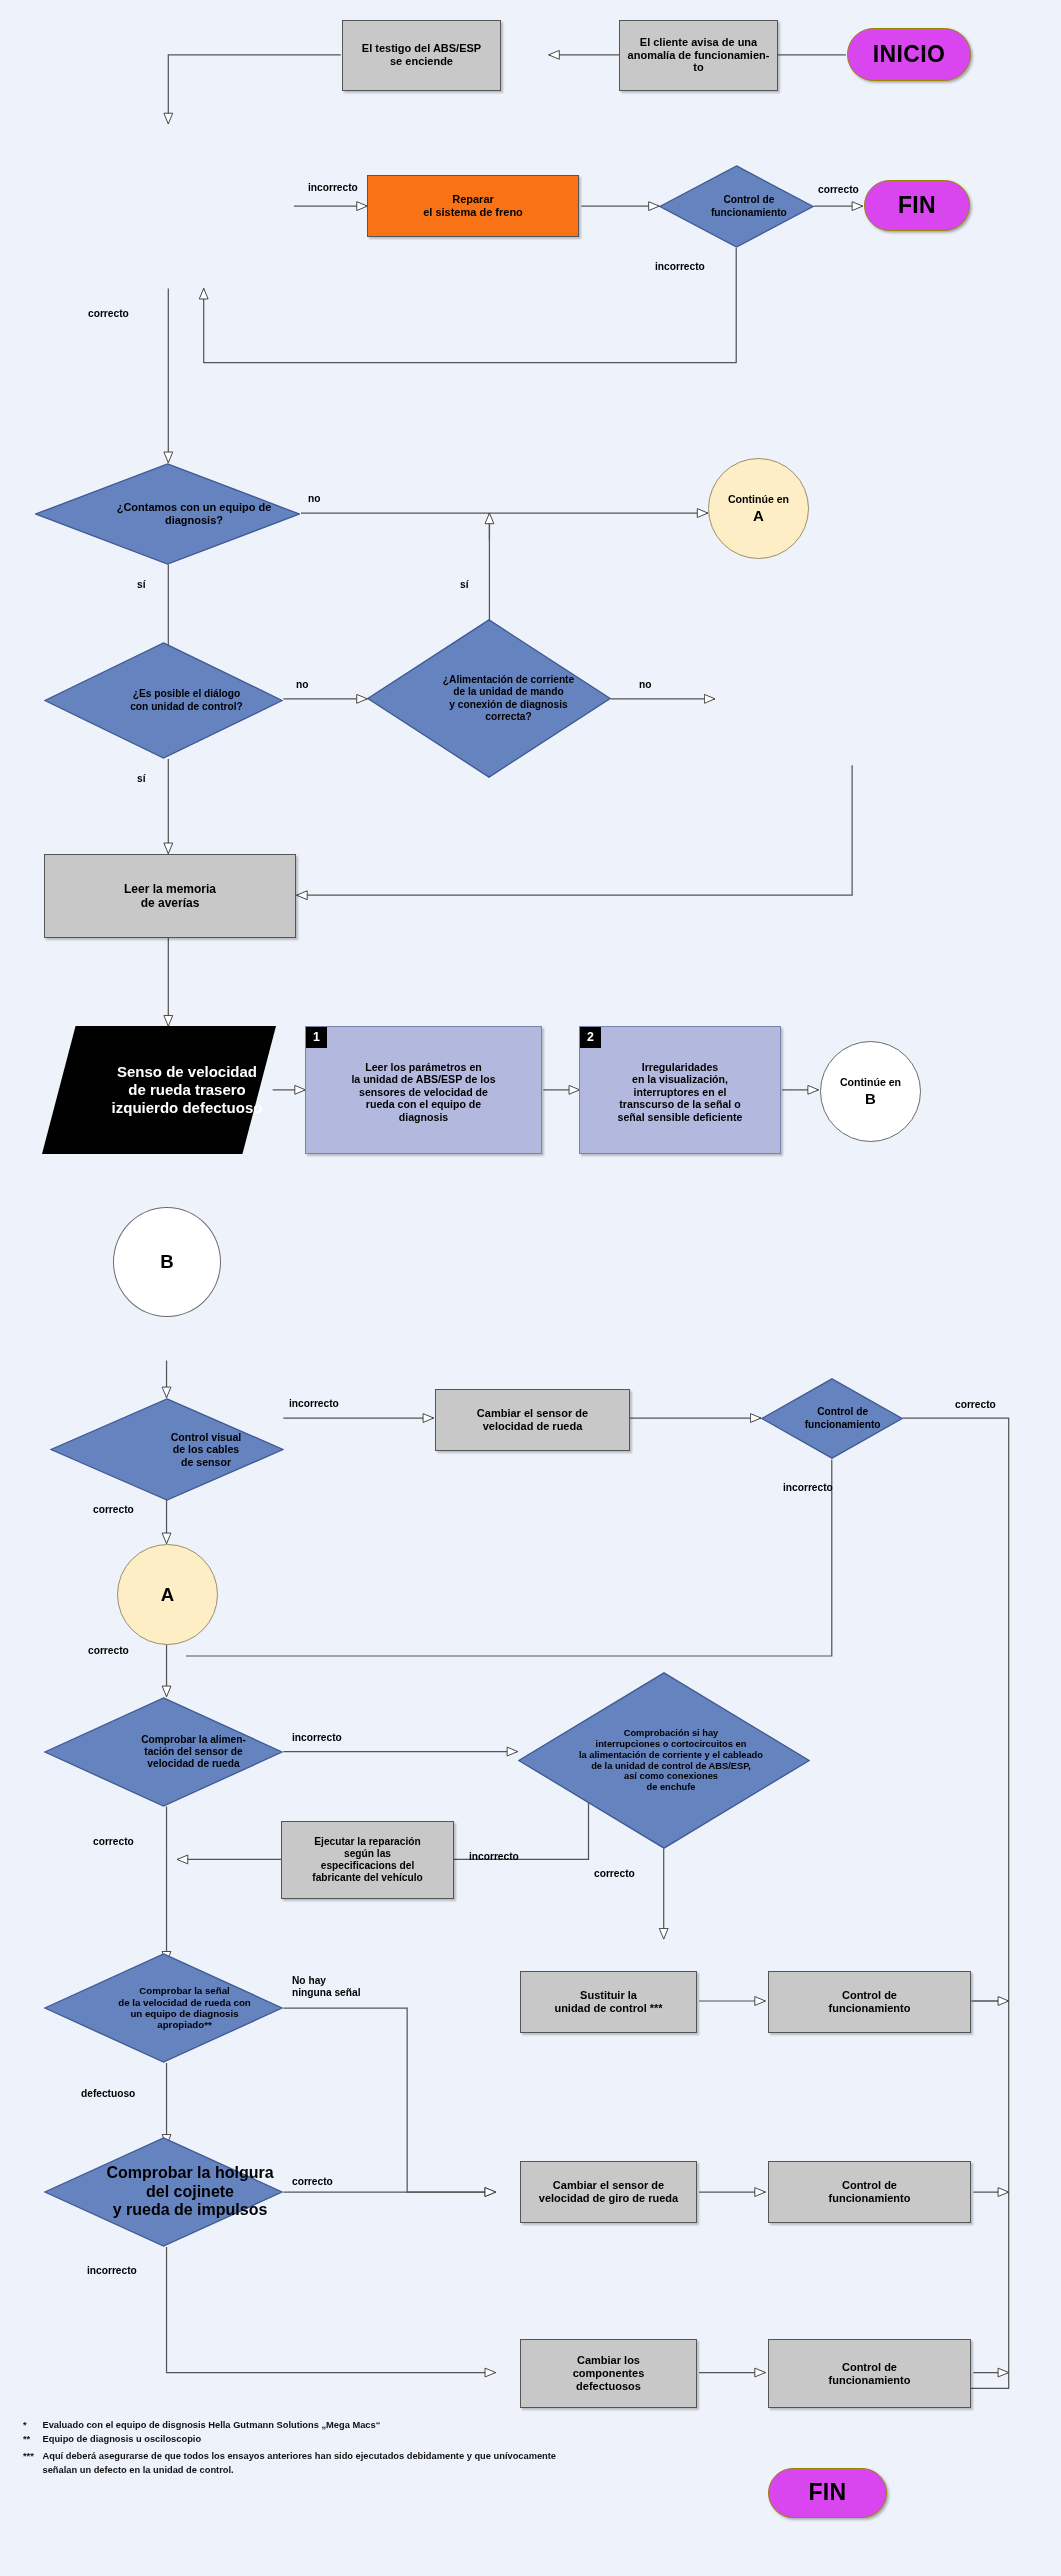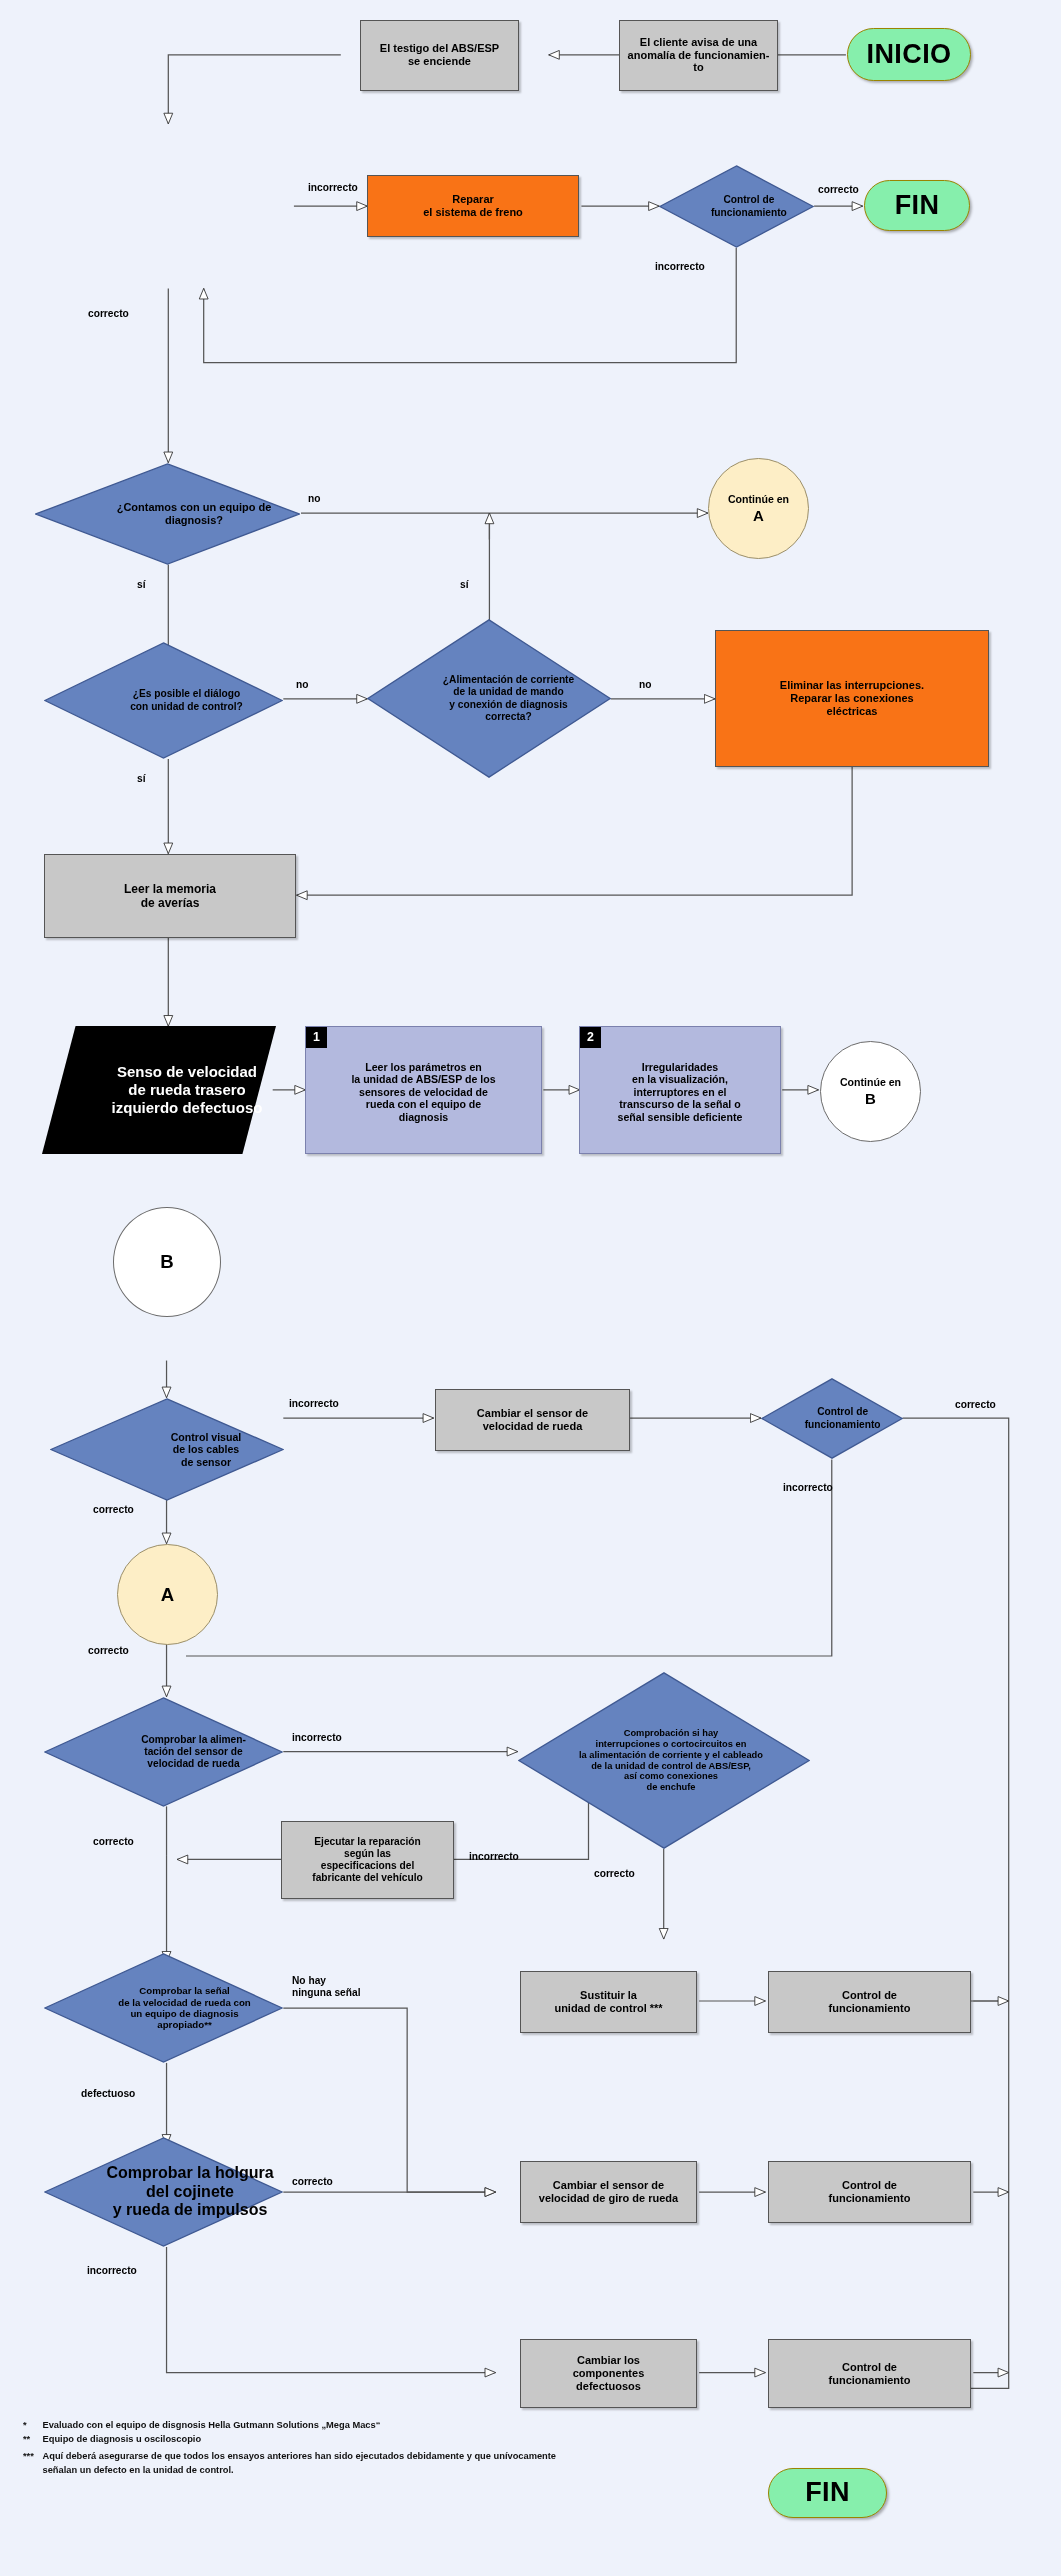"El testigo del ABS/ESP" div.node { left: 360px -> 342px }
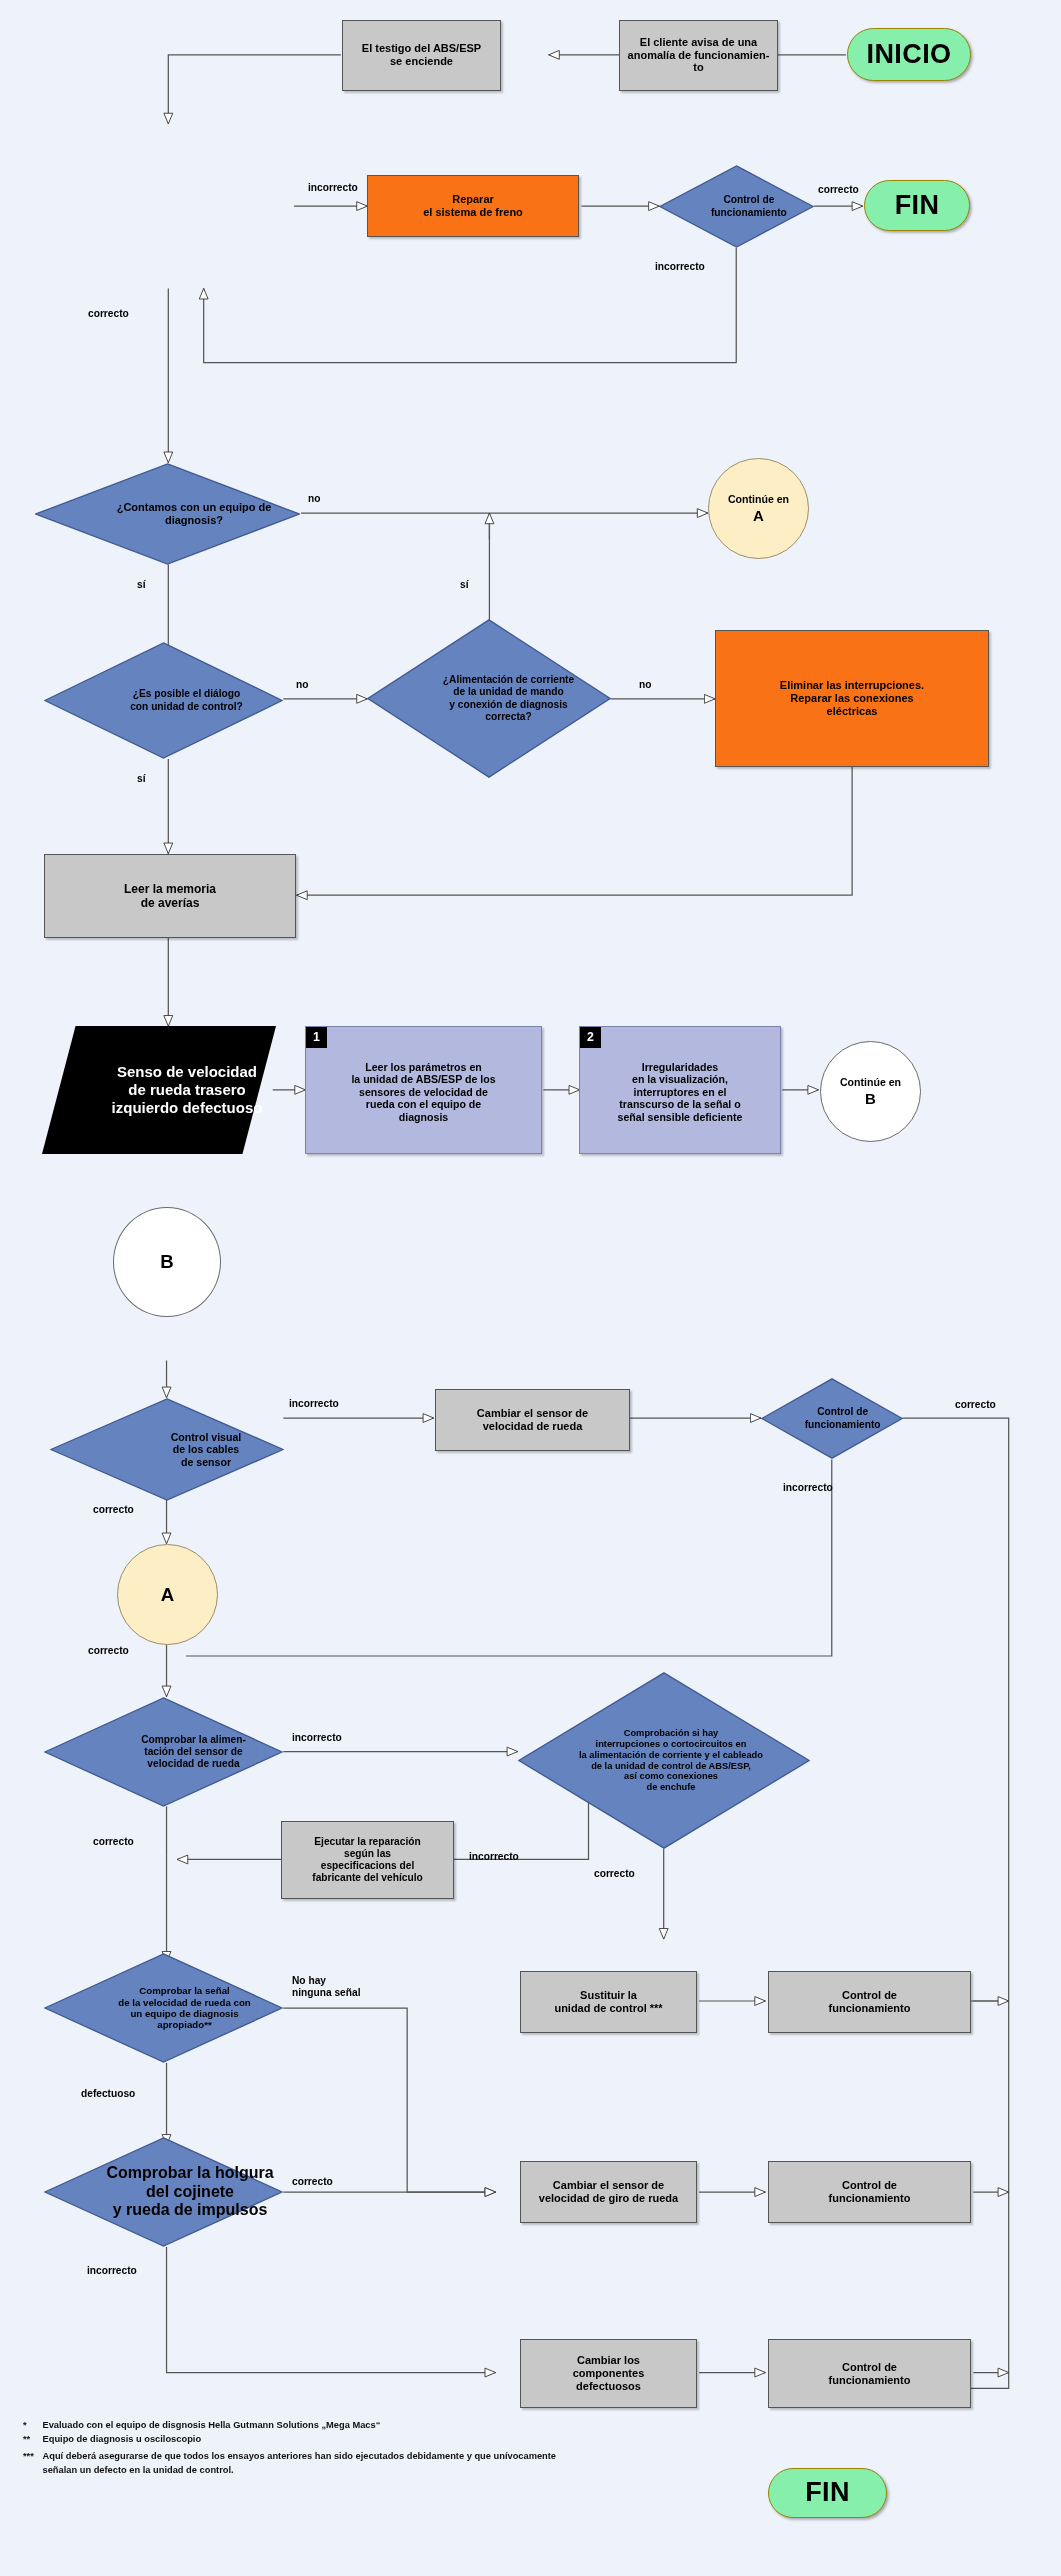"INICIO" .terminator { background: #86efac -> #d946ef; font-size: 27px -> 23px }
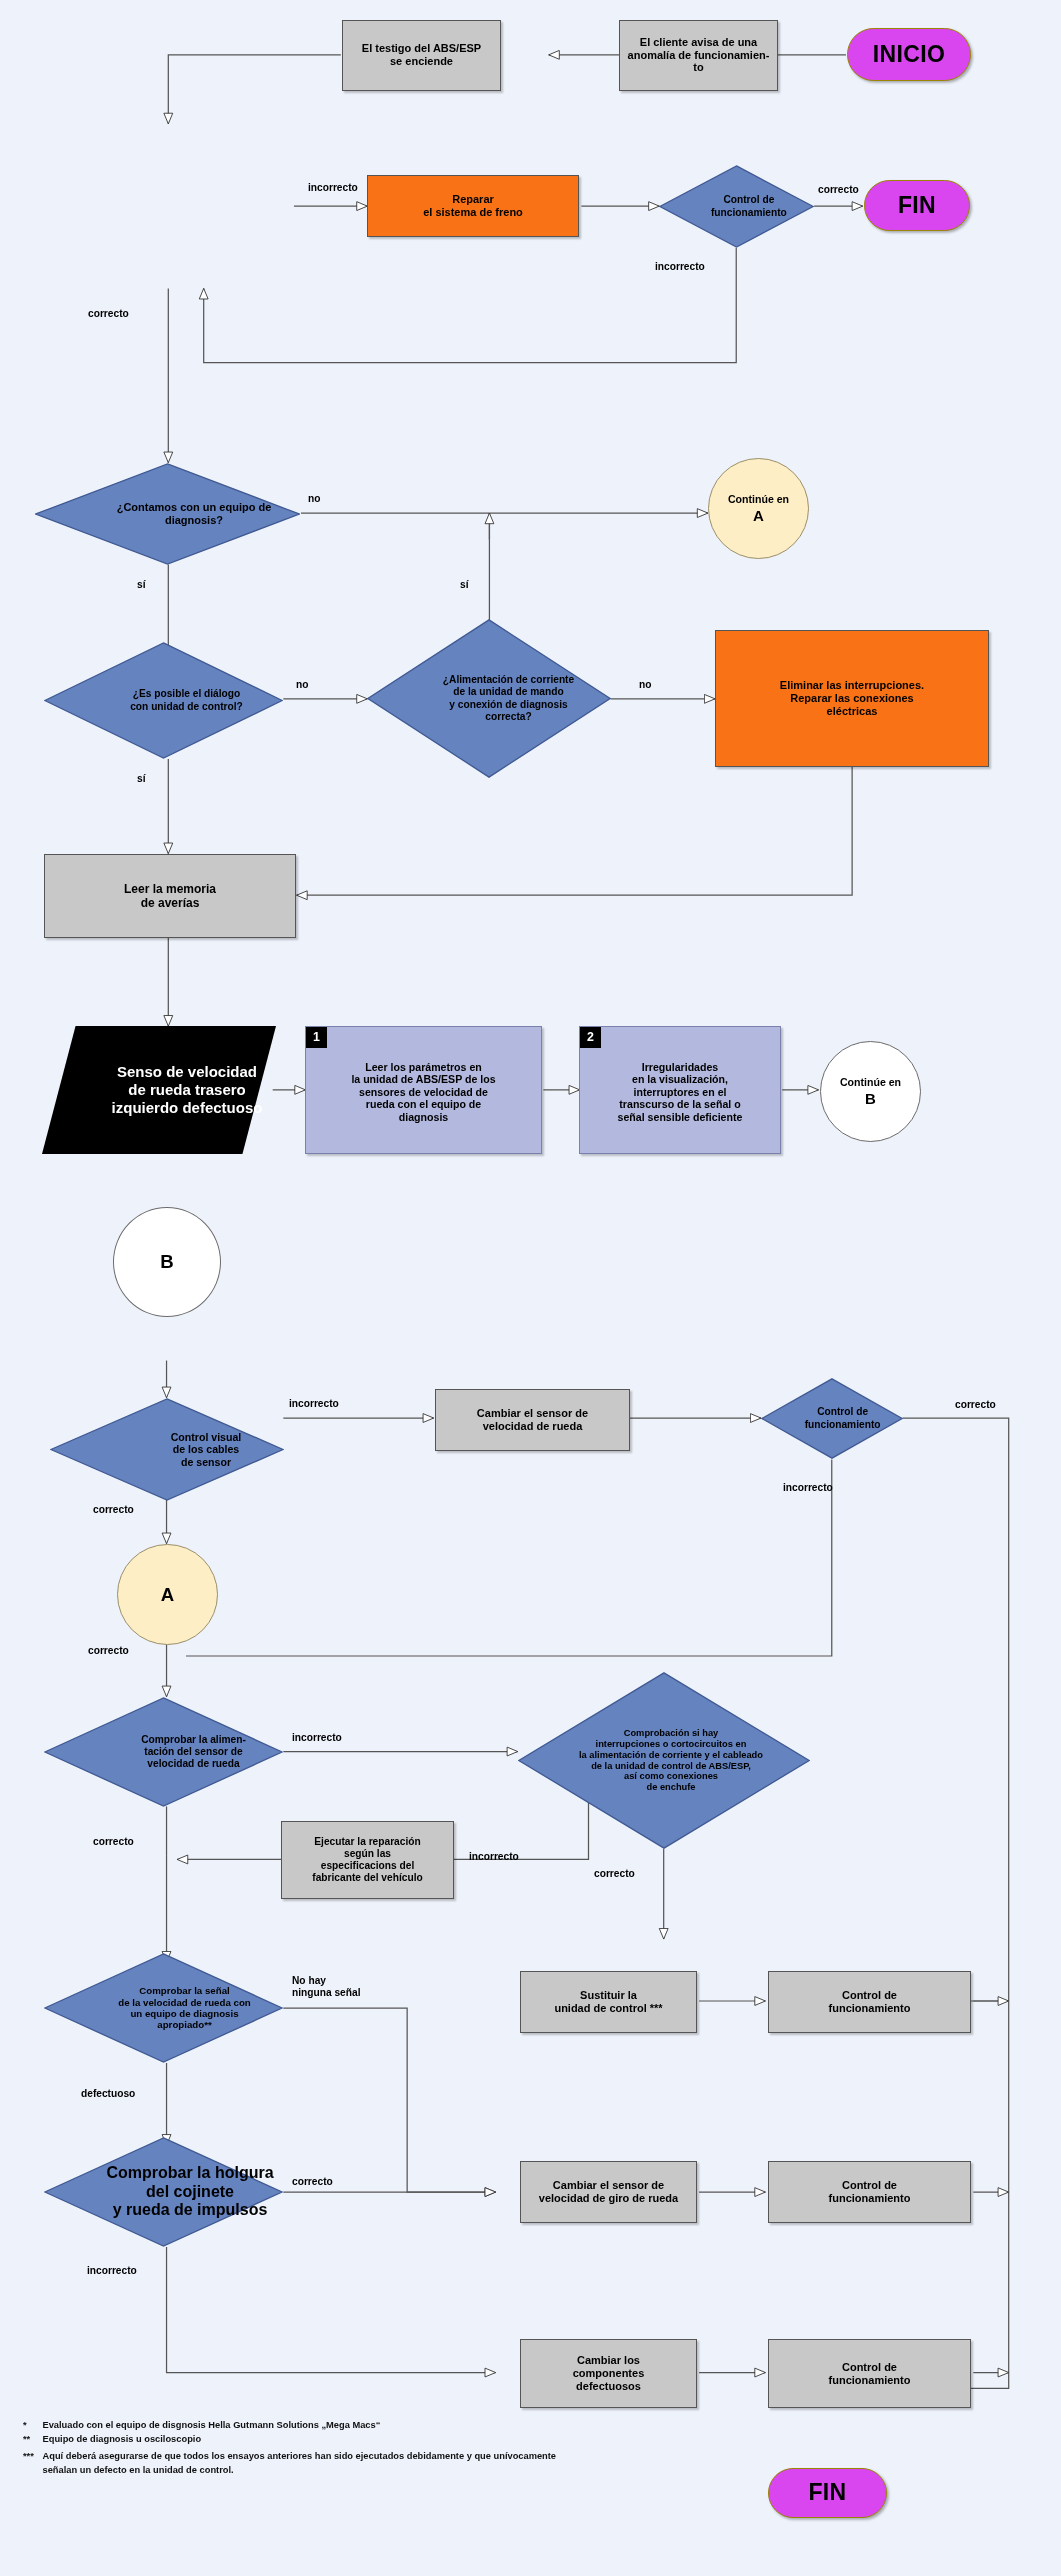"Eliminar las interrupciones." div.node { html: <div>Eliminar las interrupciones. Reparar las conexiones eléctricas</div> -> none }
